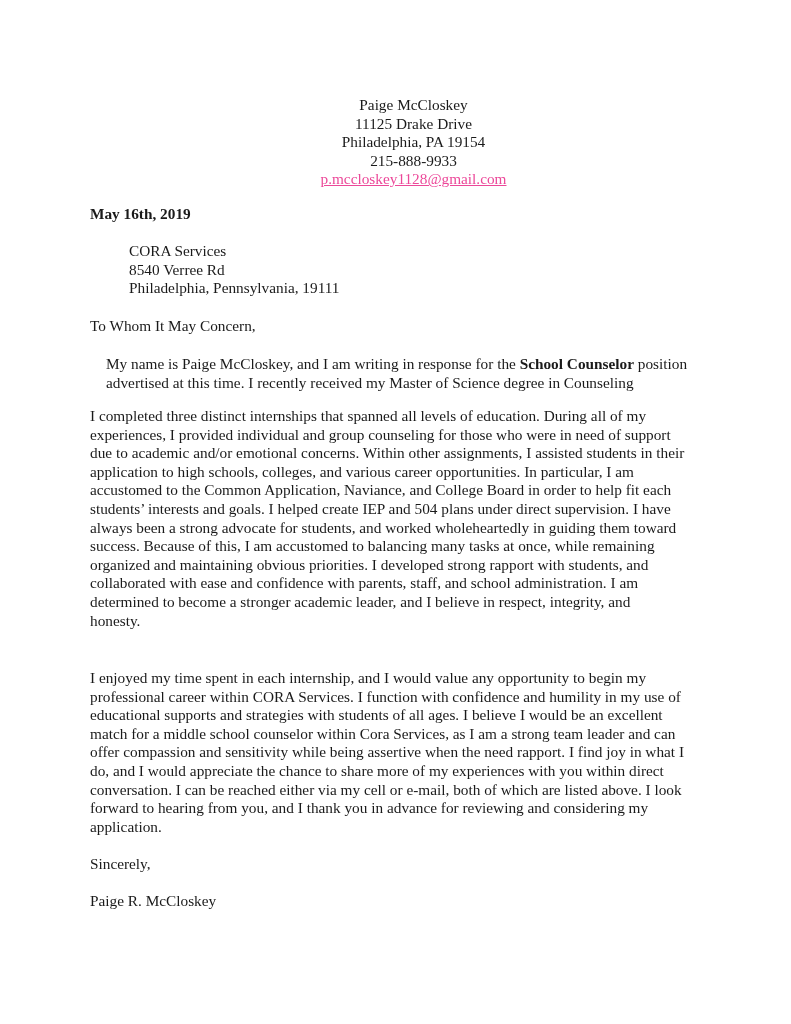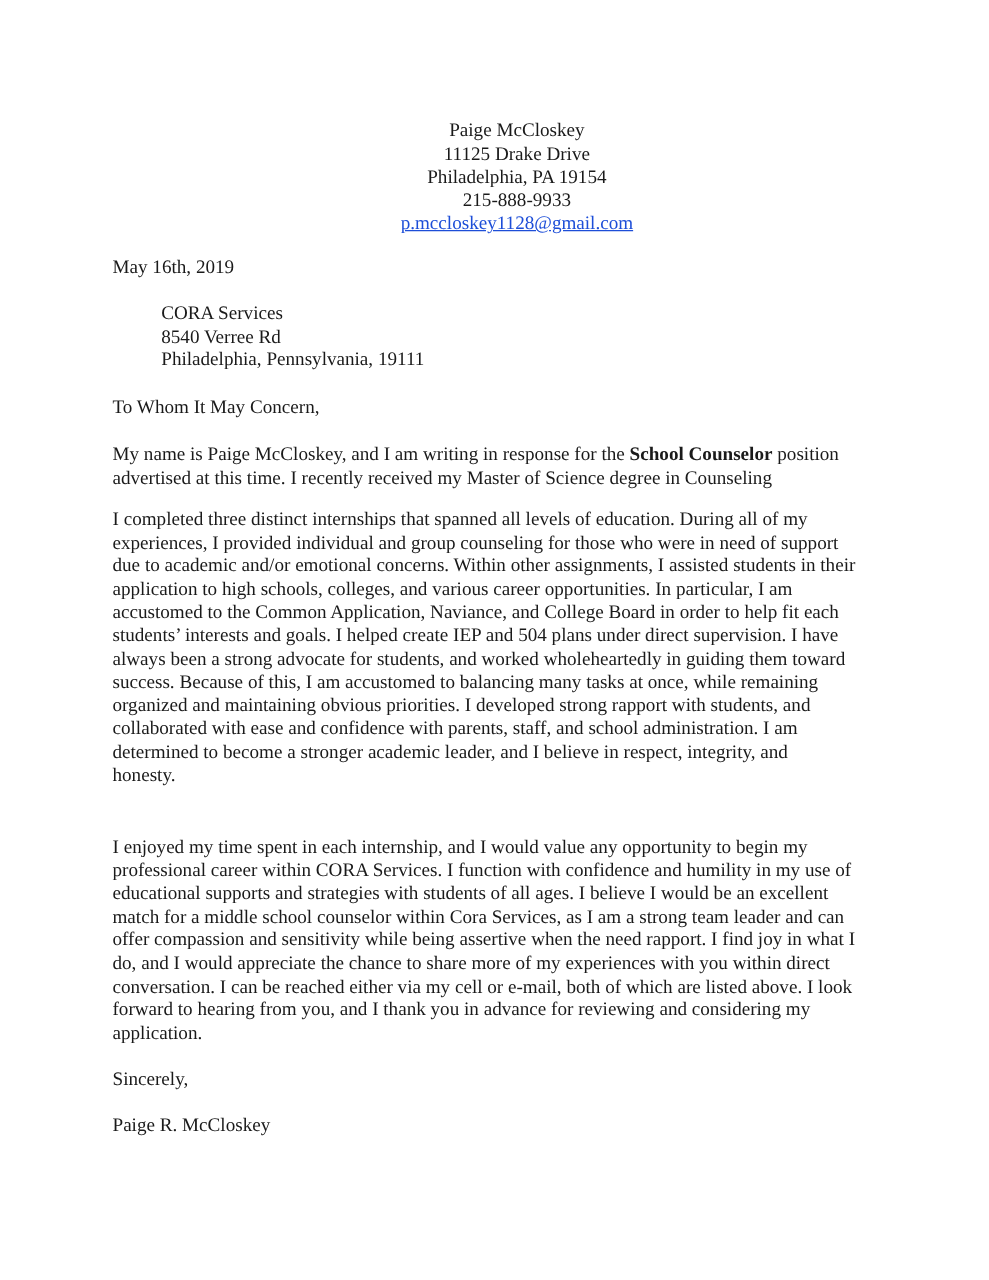"p.mccloskey1128@gmail.com" .email { color: #1d4ed8 -> #ec4899 }
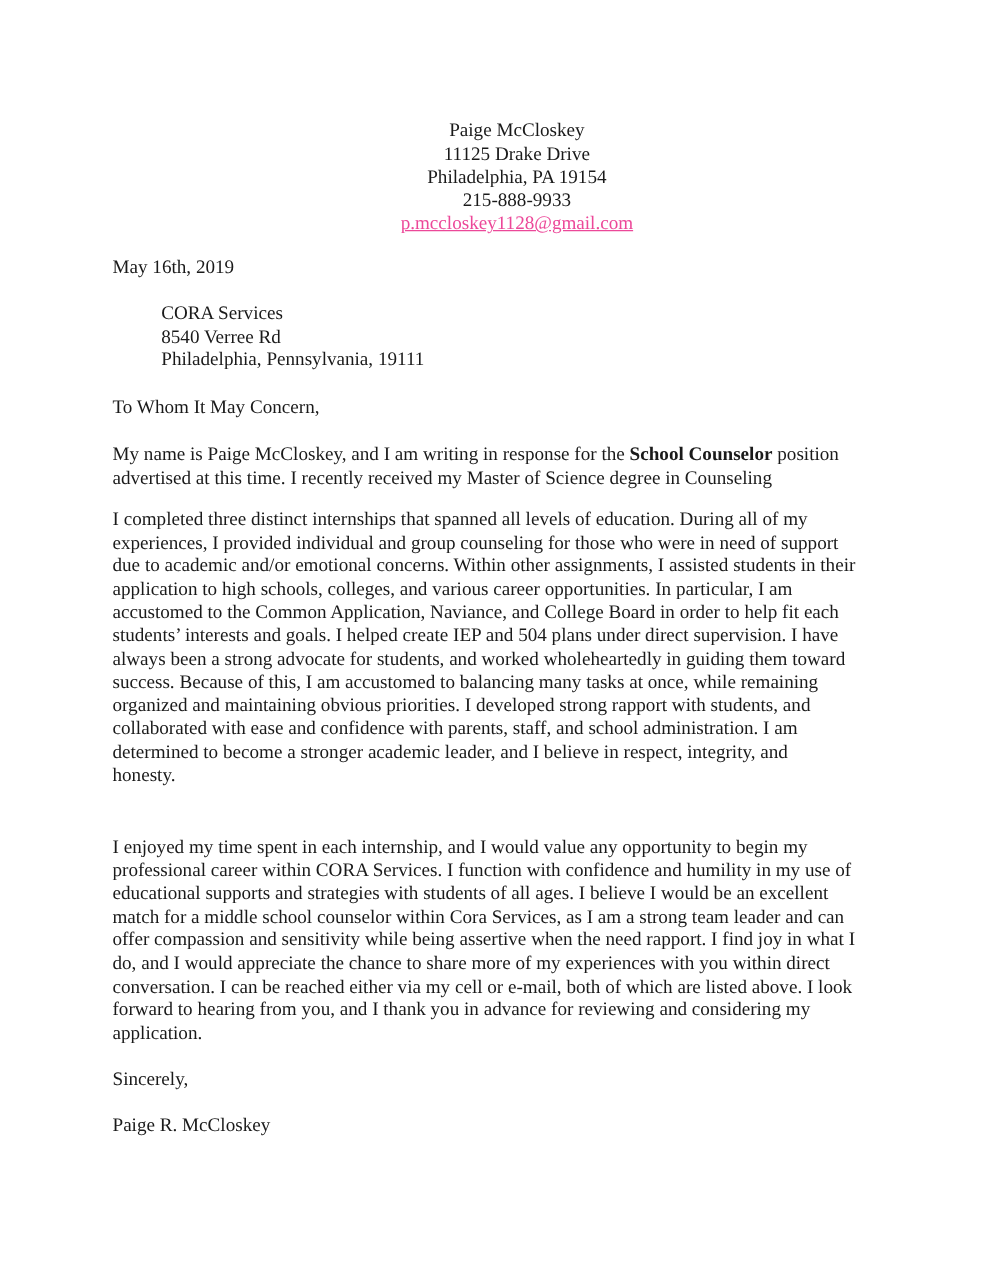"May 16th, 2019" div.block { font-weight: none -> bold }
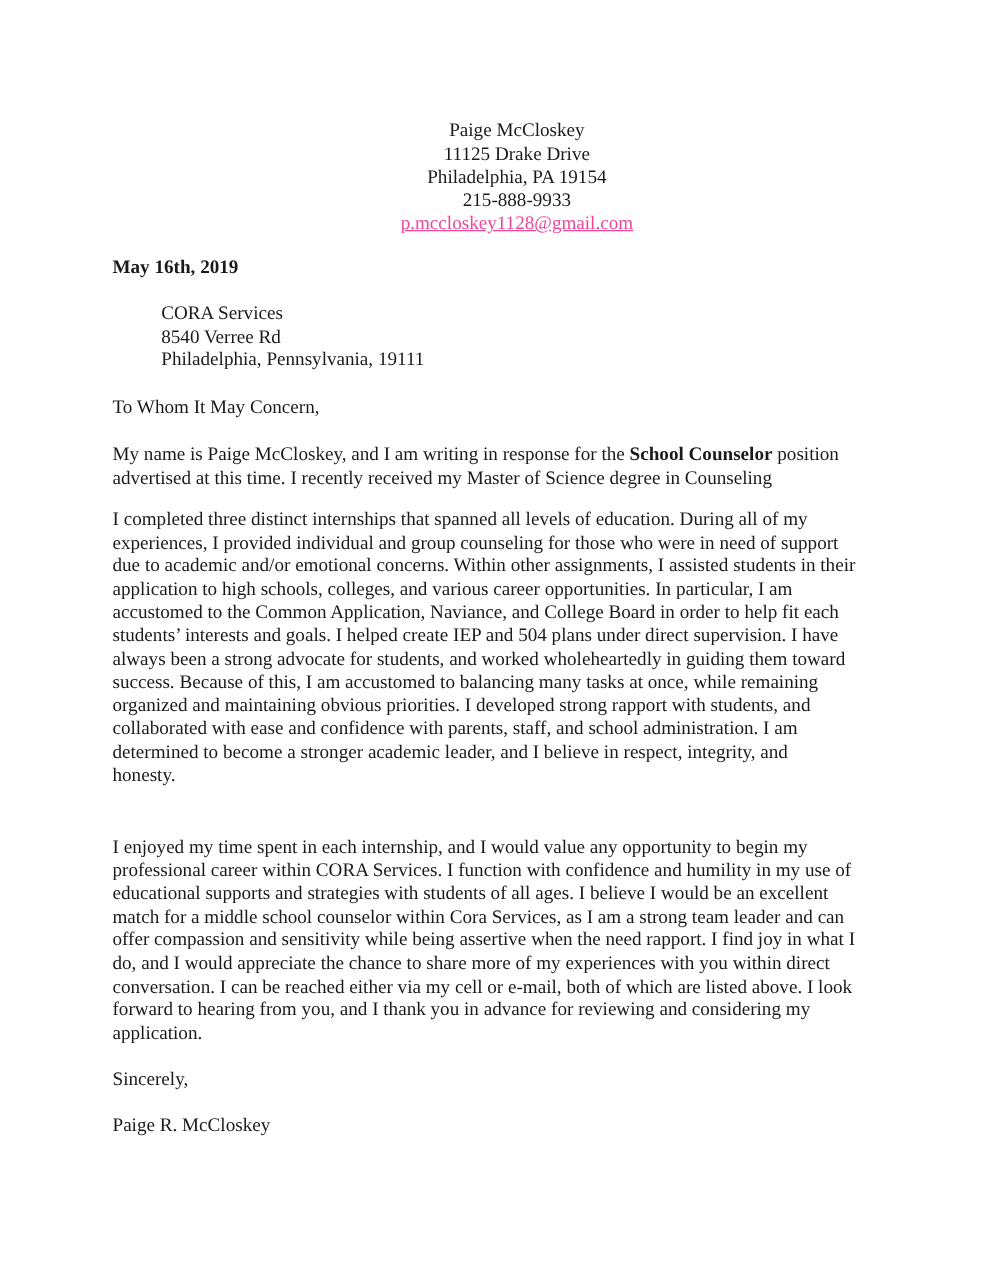"My name is Paige McCloskey," div.block { margin-left: none -> 16px }
